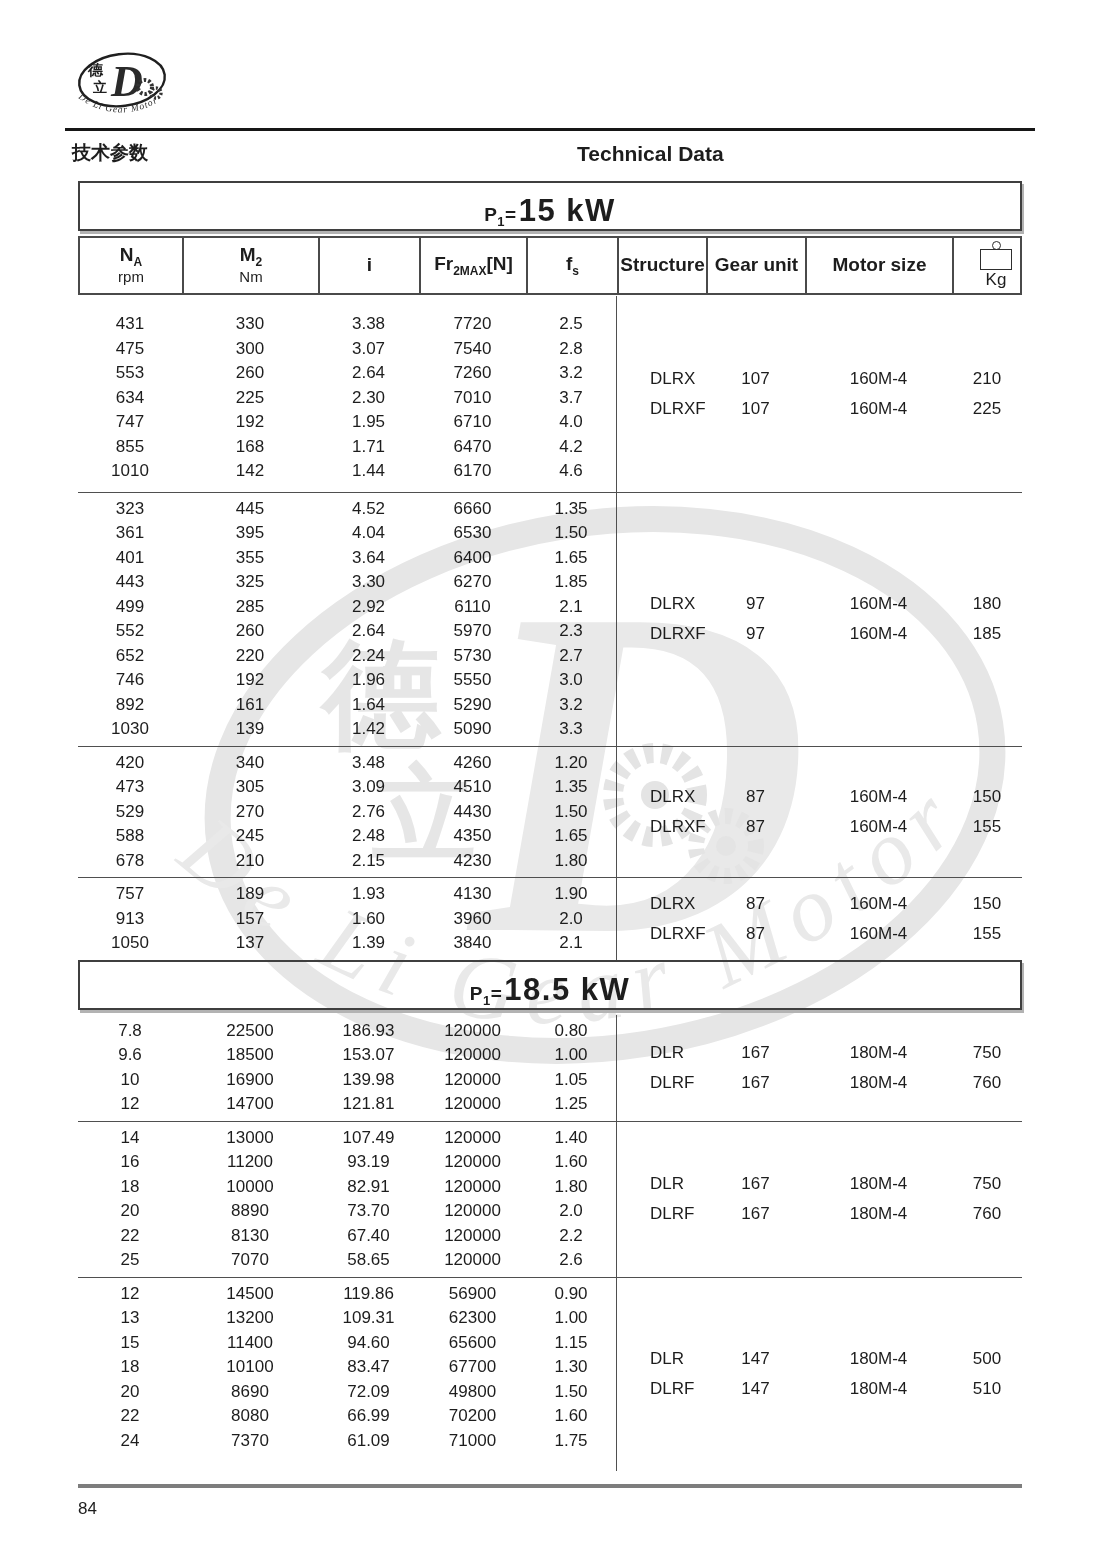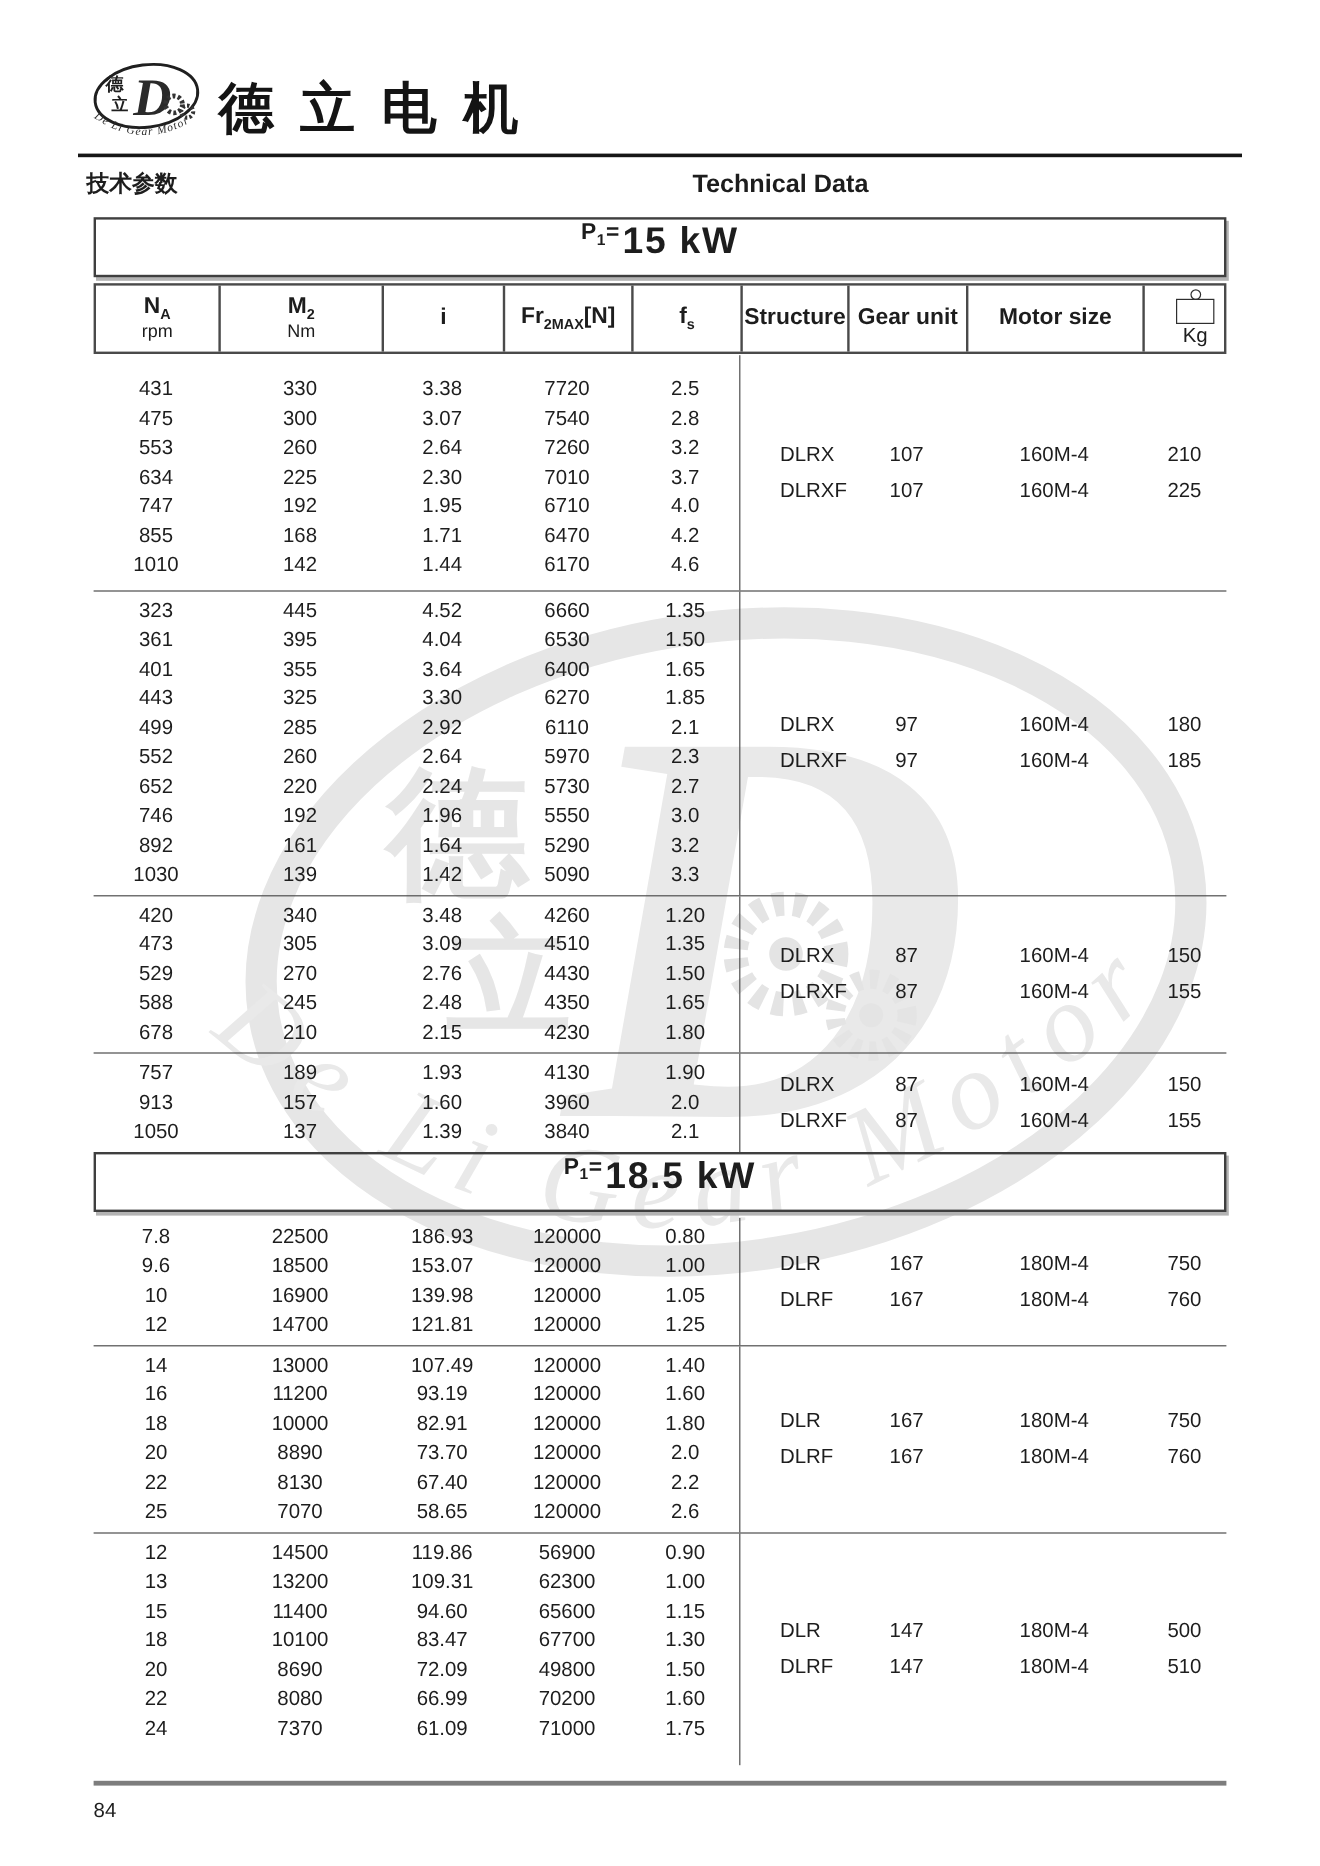"德立电机" div.calligraphy { html: <div>德立电机</div> -> none }
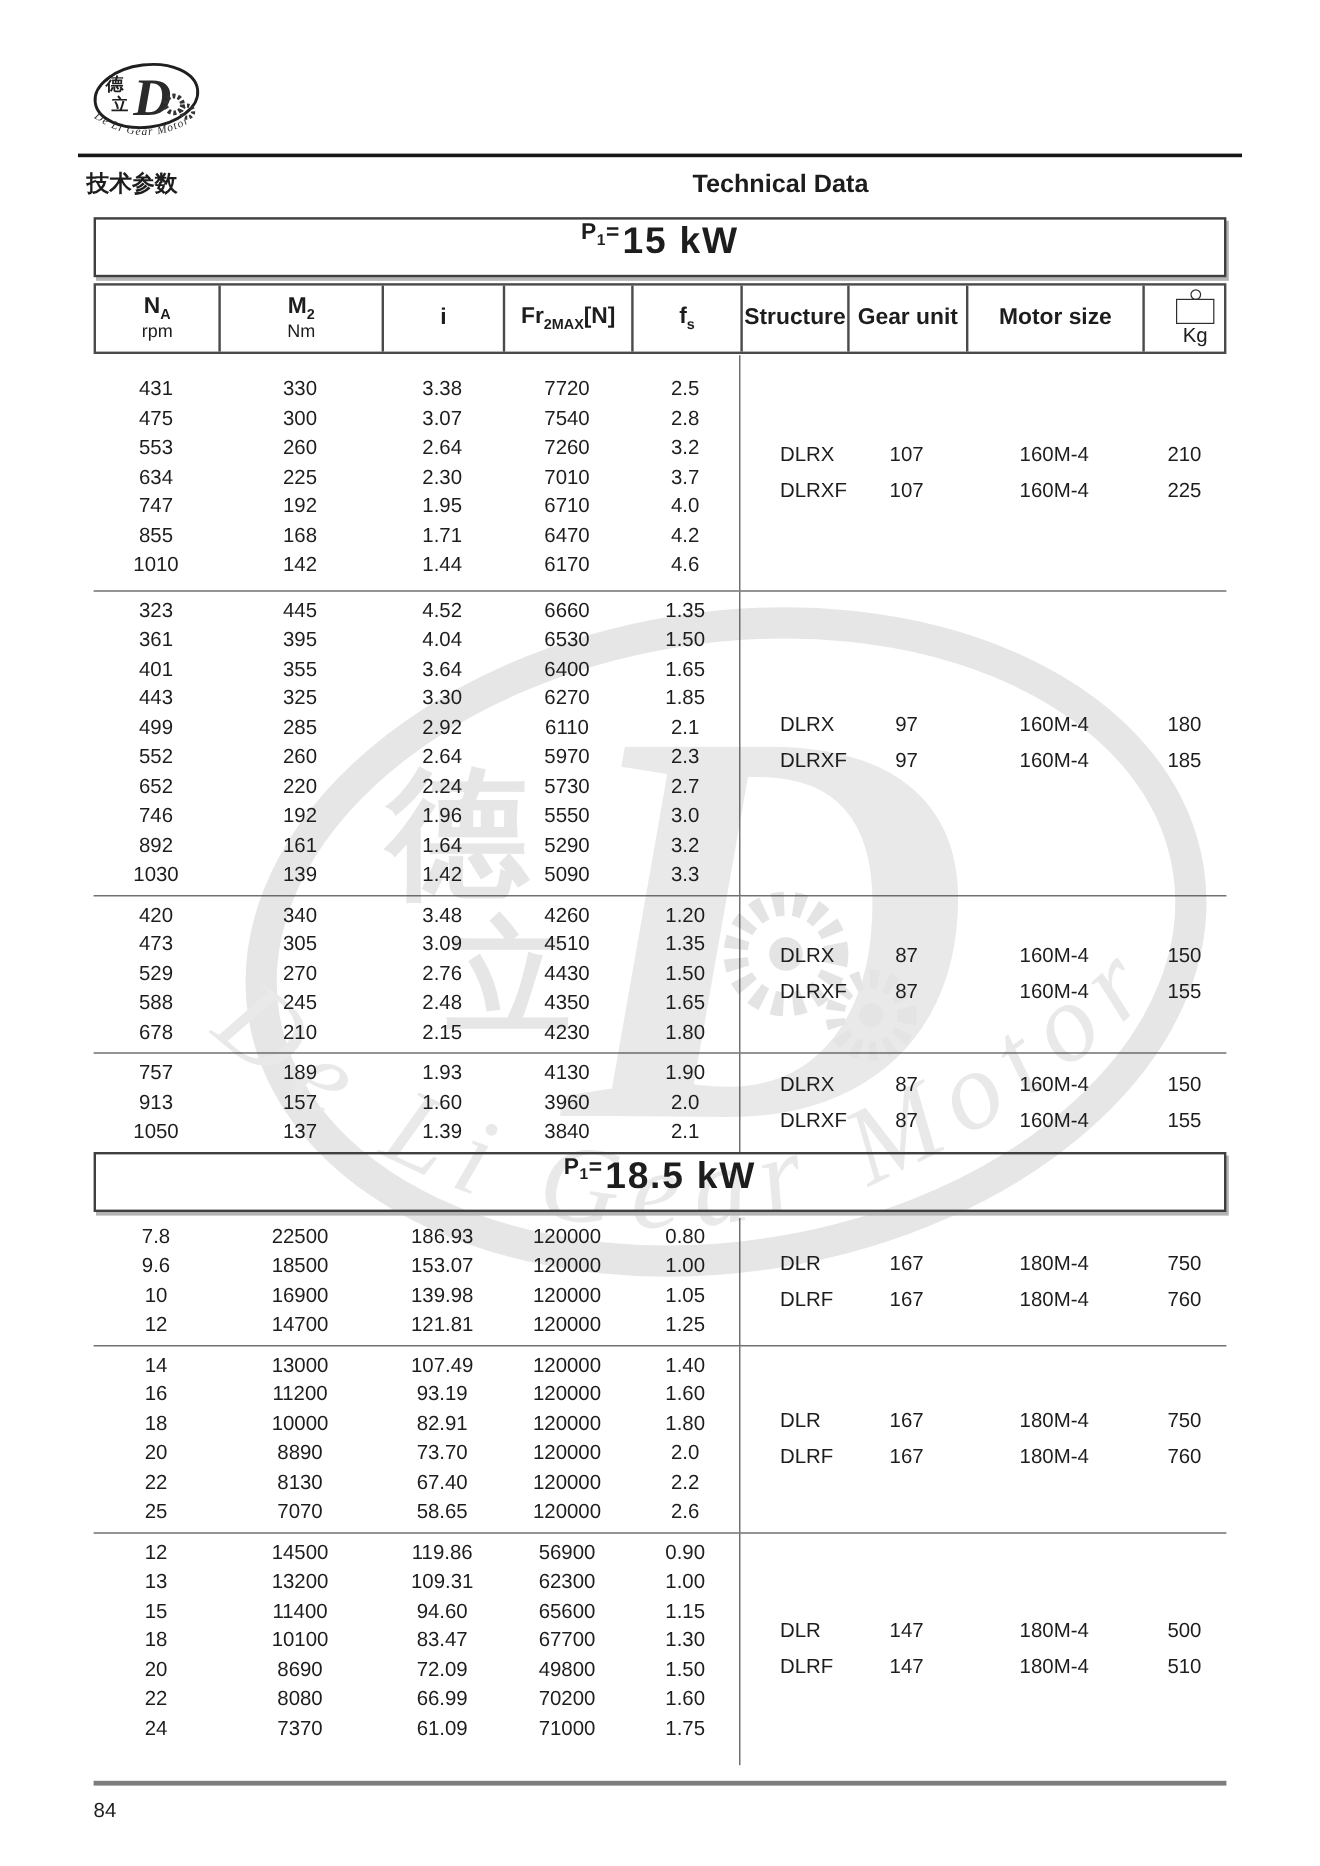"P1=" .power-box { align-items: flex-start -> flex-end }
